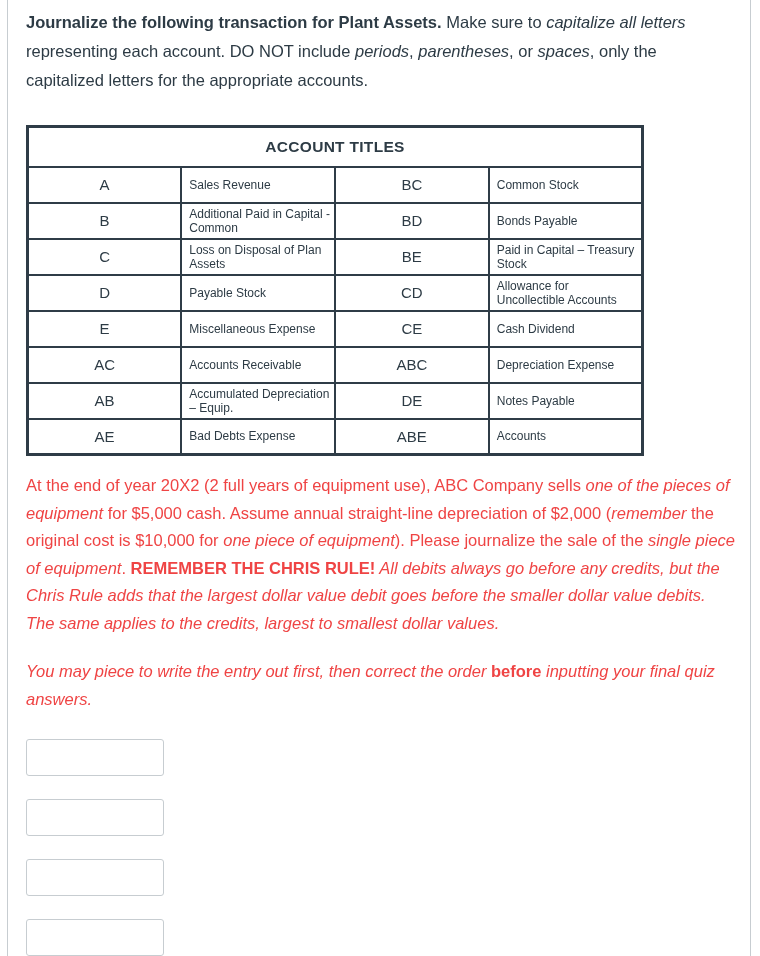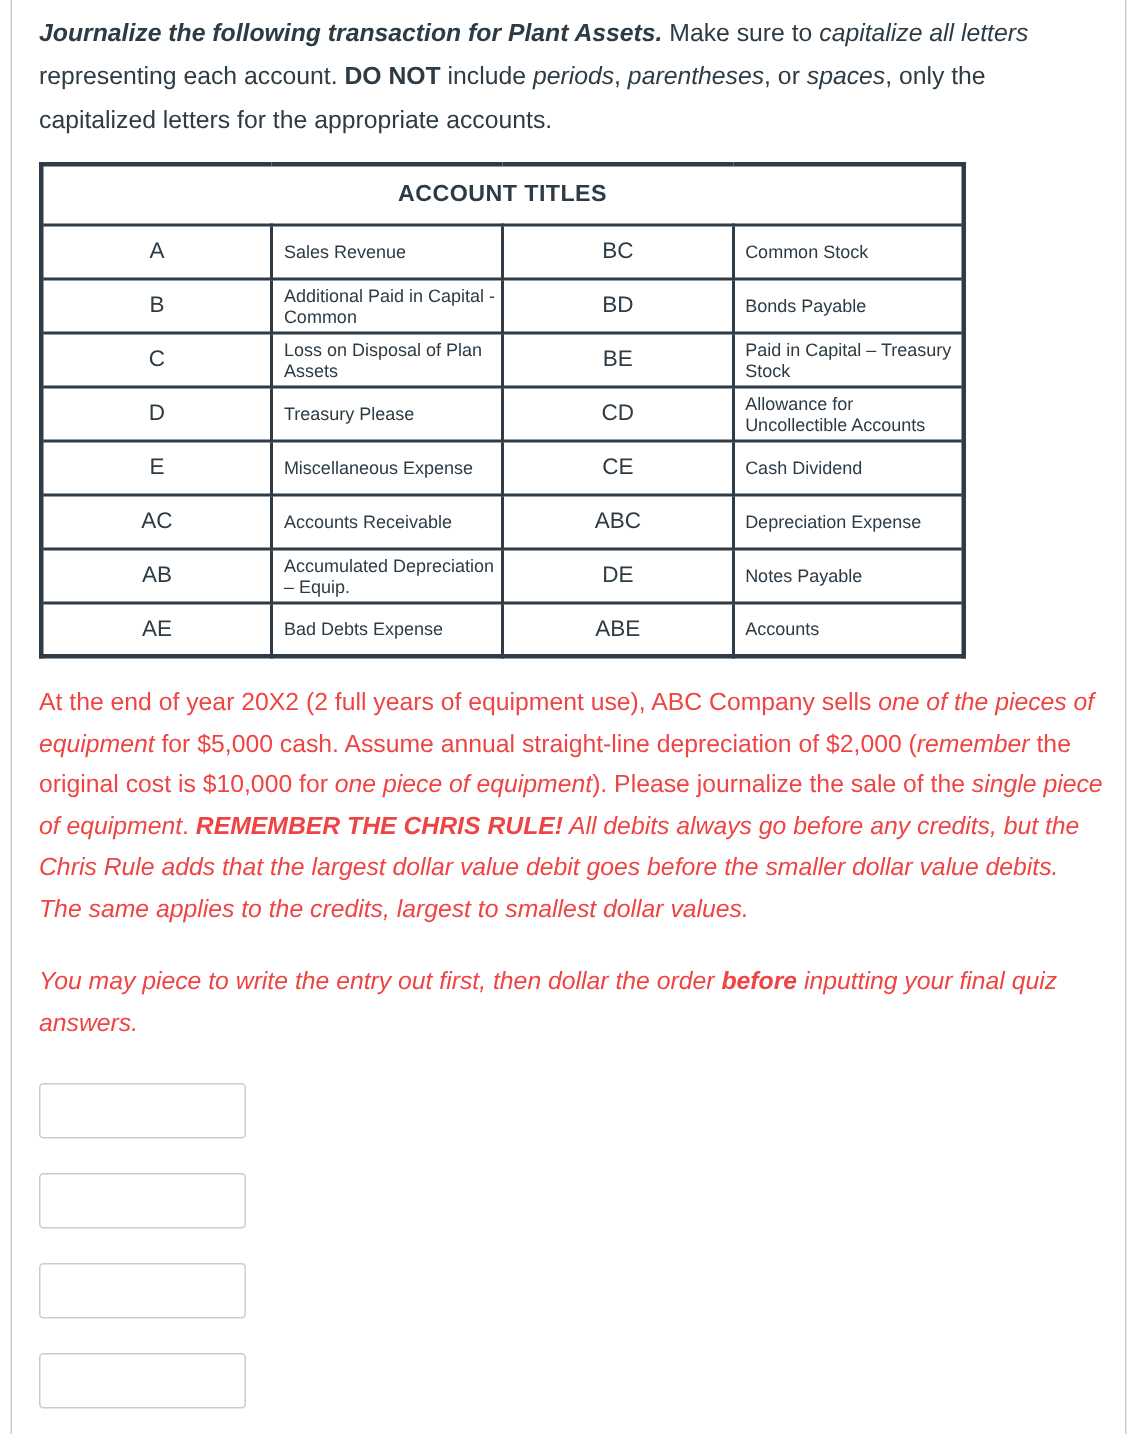"Journalize the following transaction for" .bi { font-style: italic -> none }
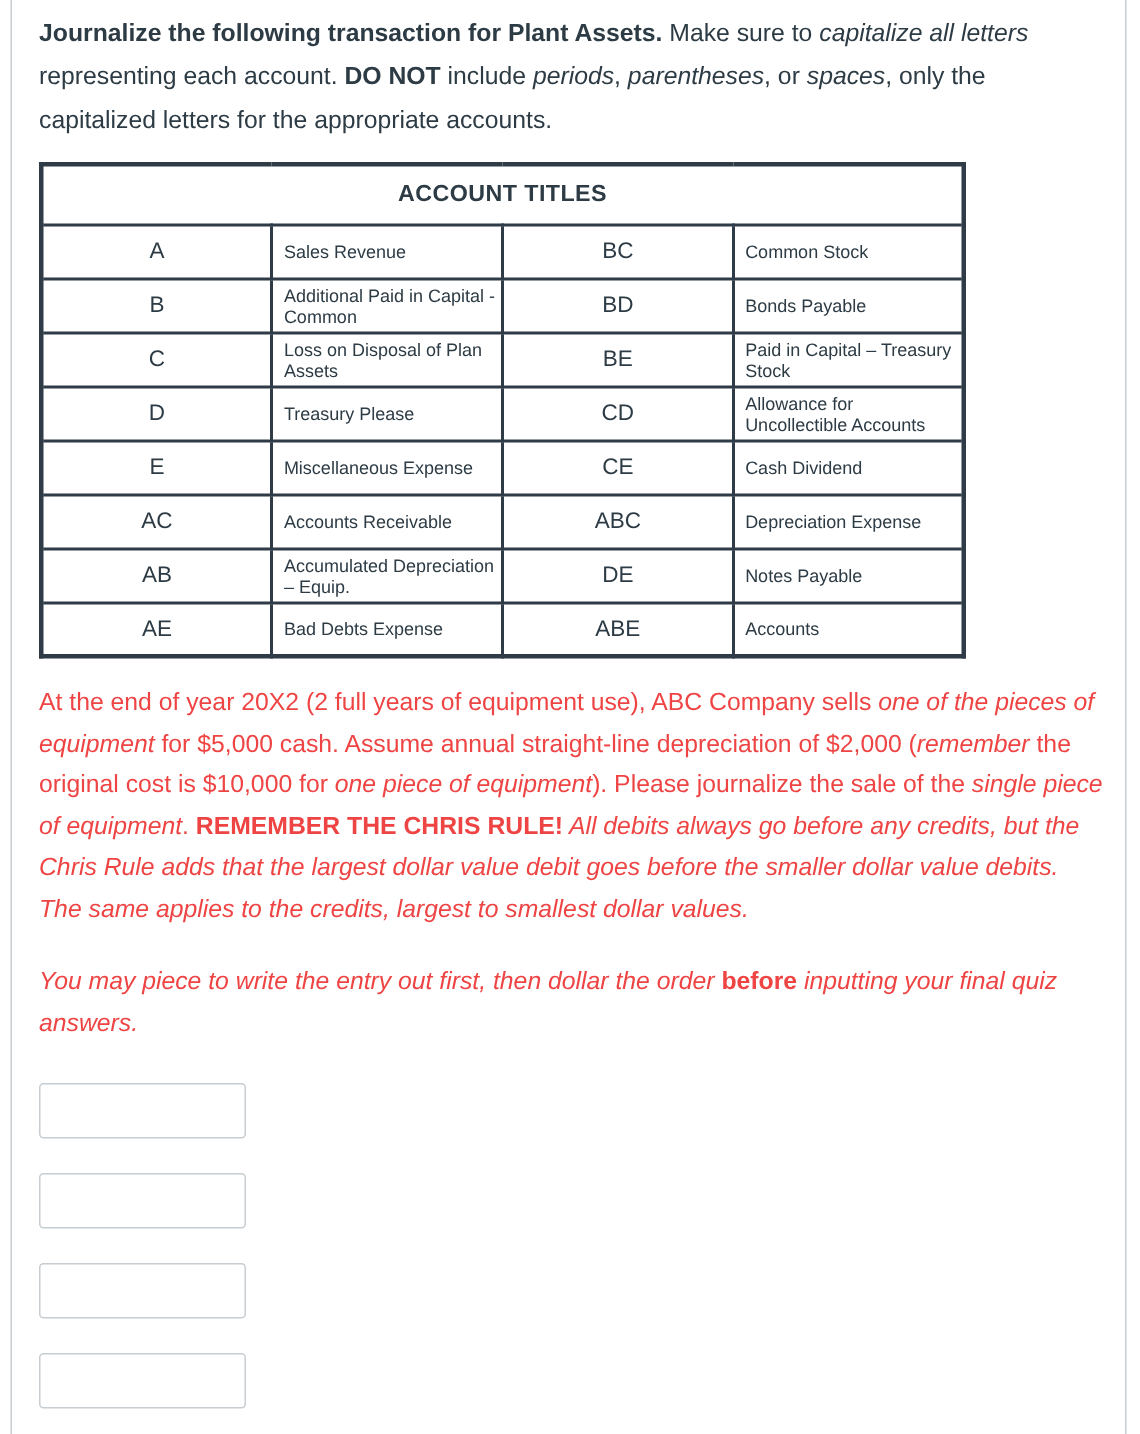"DO NOT" .b { font-weight: bold -> normal }
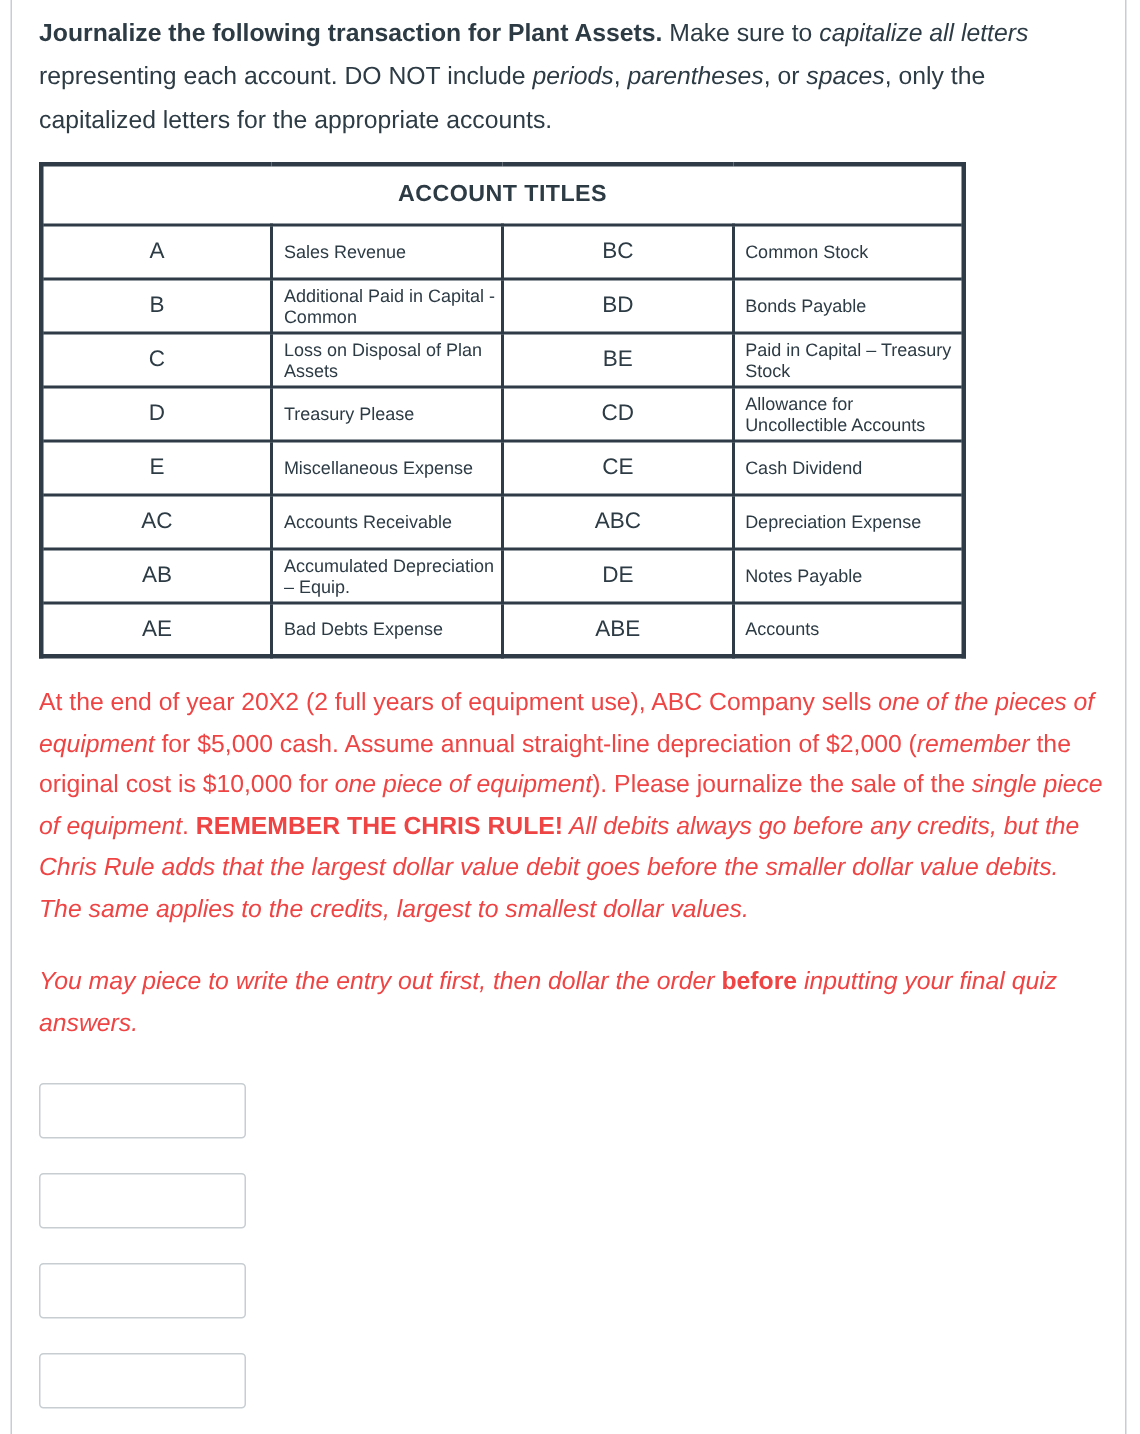"ACCOUNT TITLES" .acct-table { margin-top: 13px -> 30px }
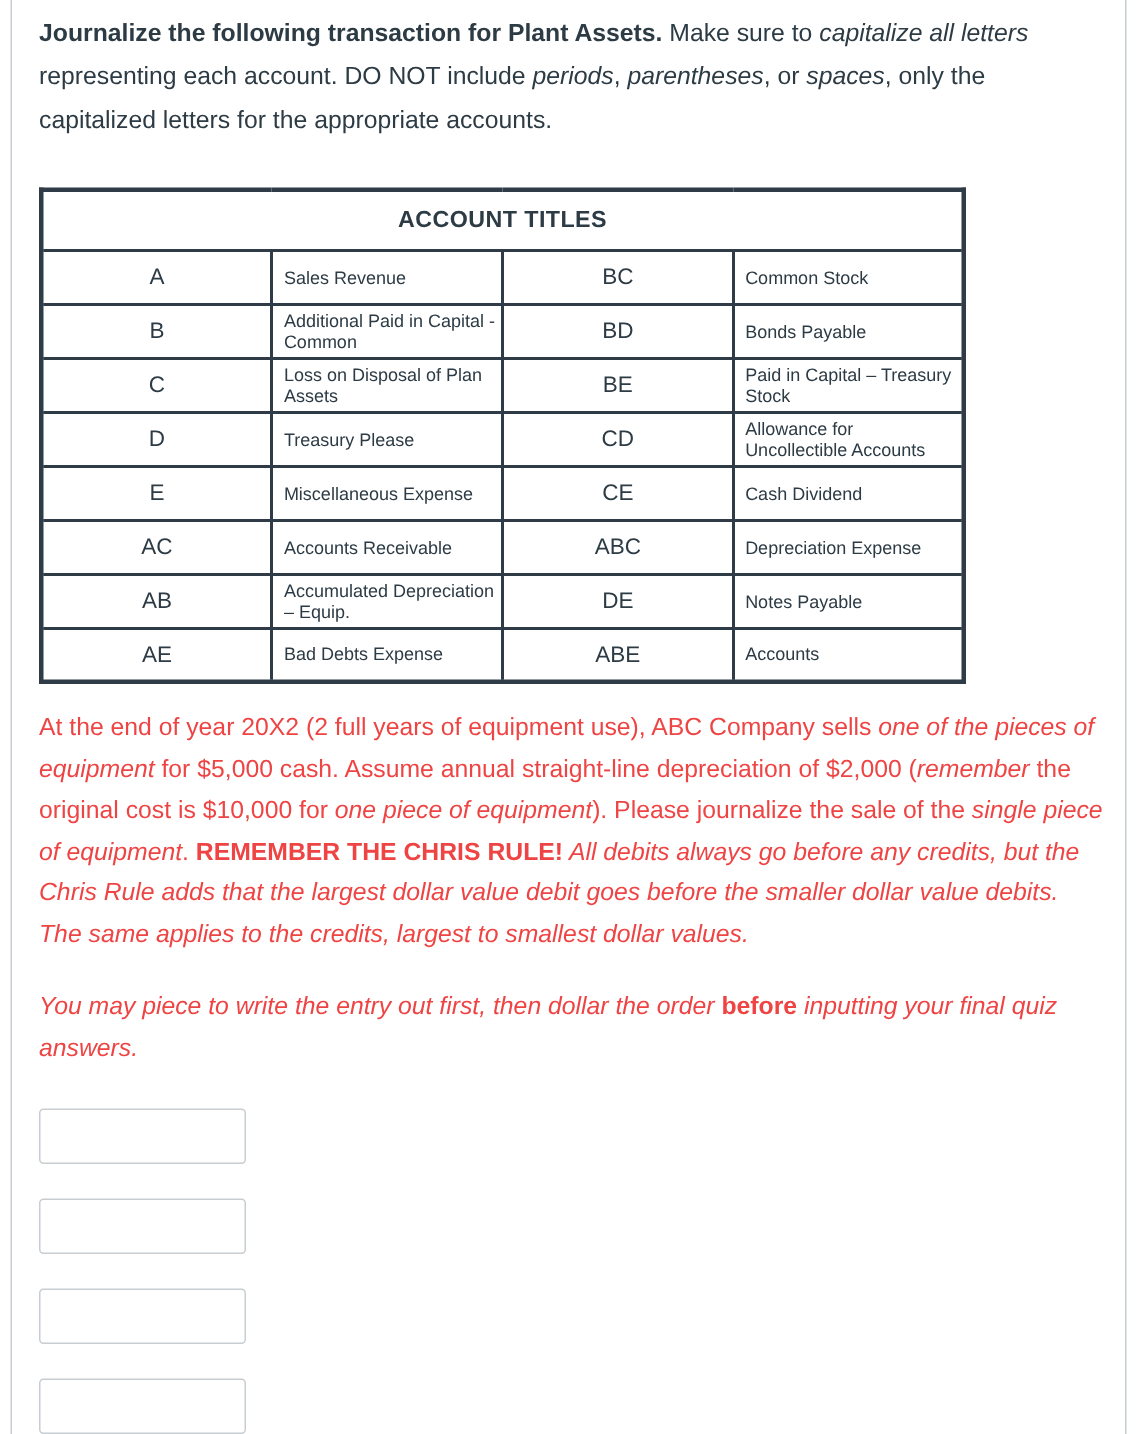"Treasury Please" td.col-name { text: Treasury Please -> Payable Stock }
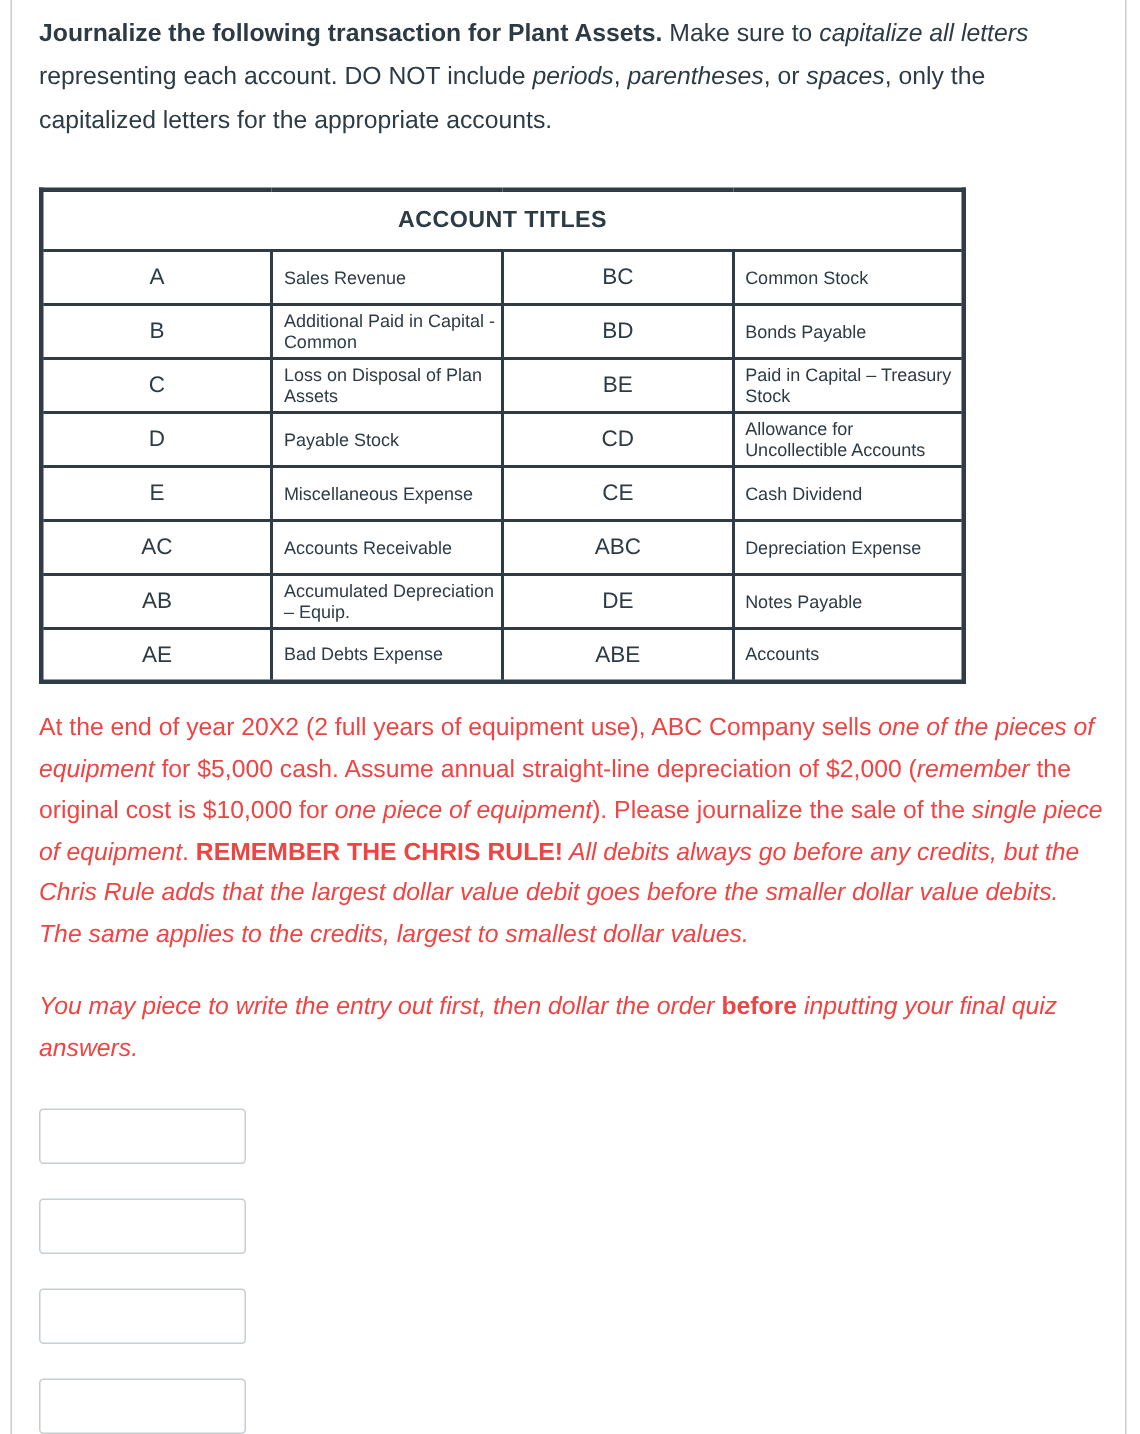"dollar the order" span.iu { text: dollar -> correct }
